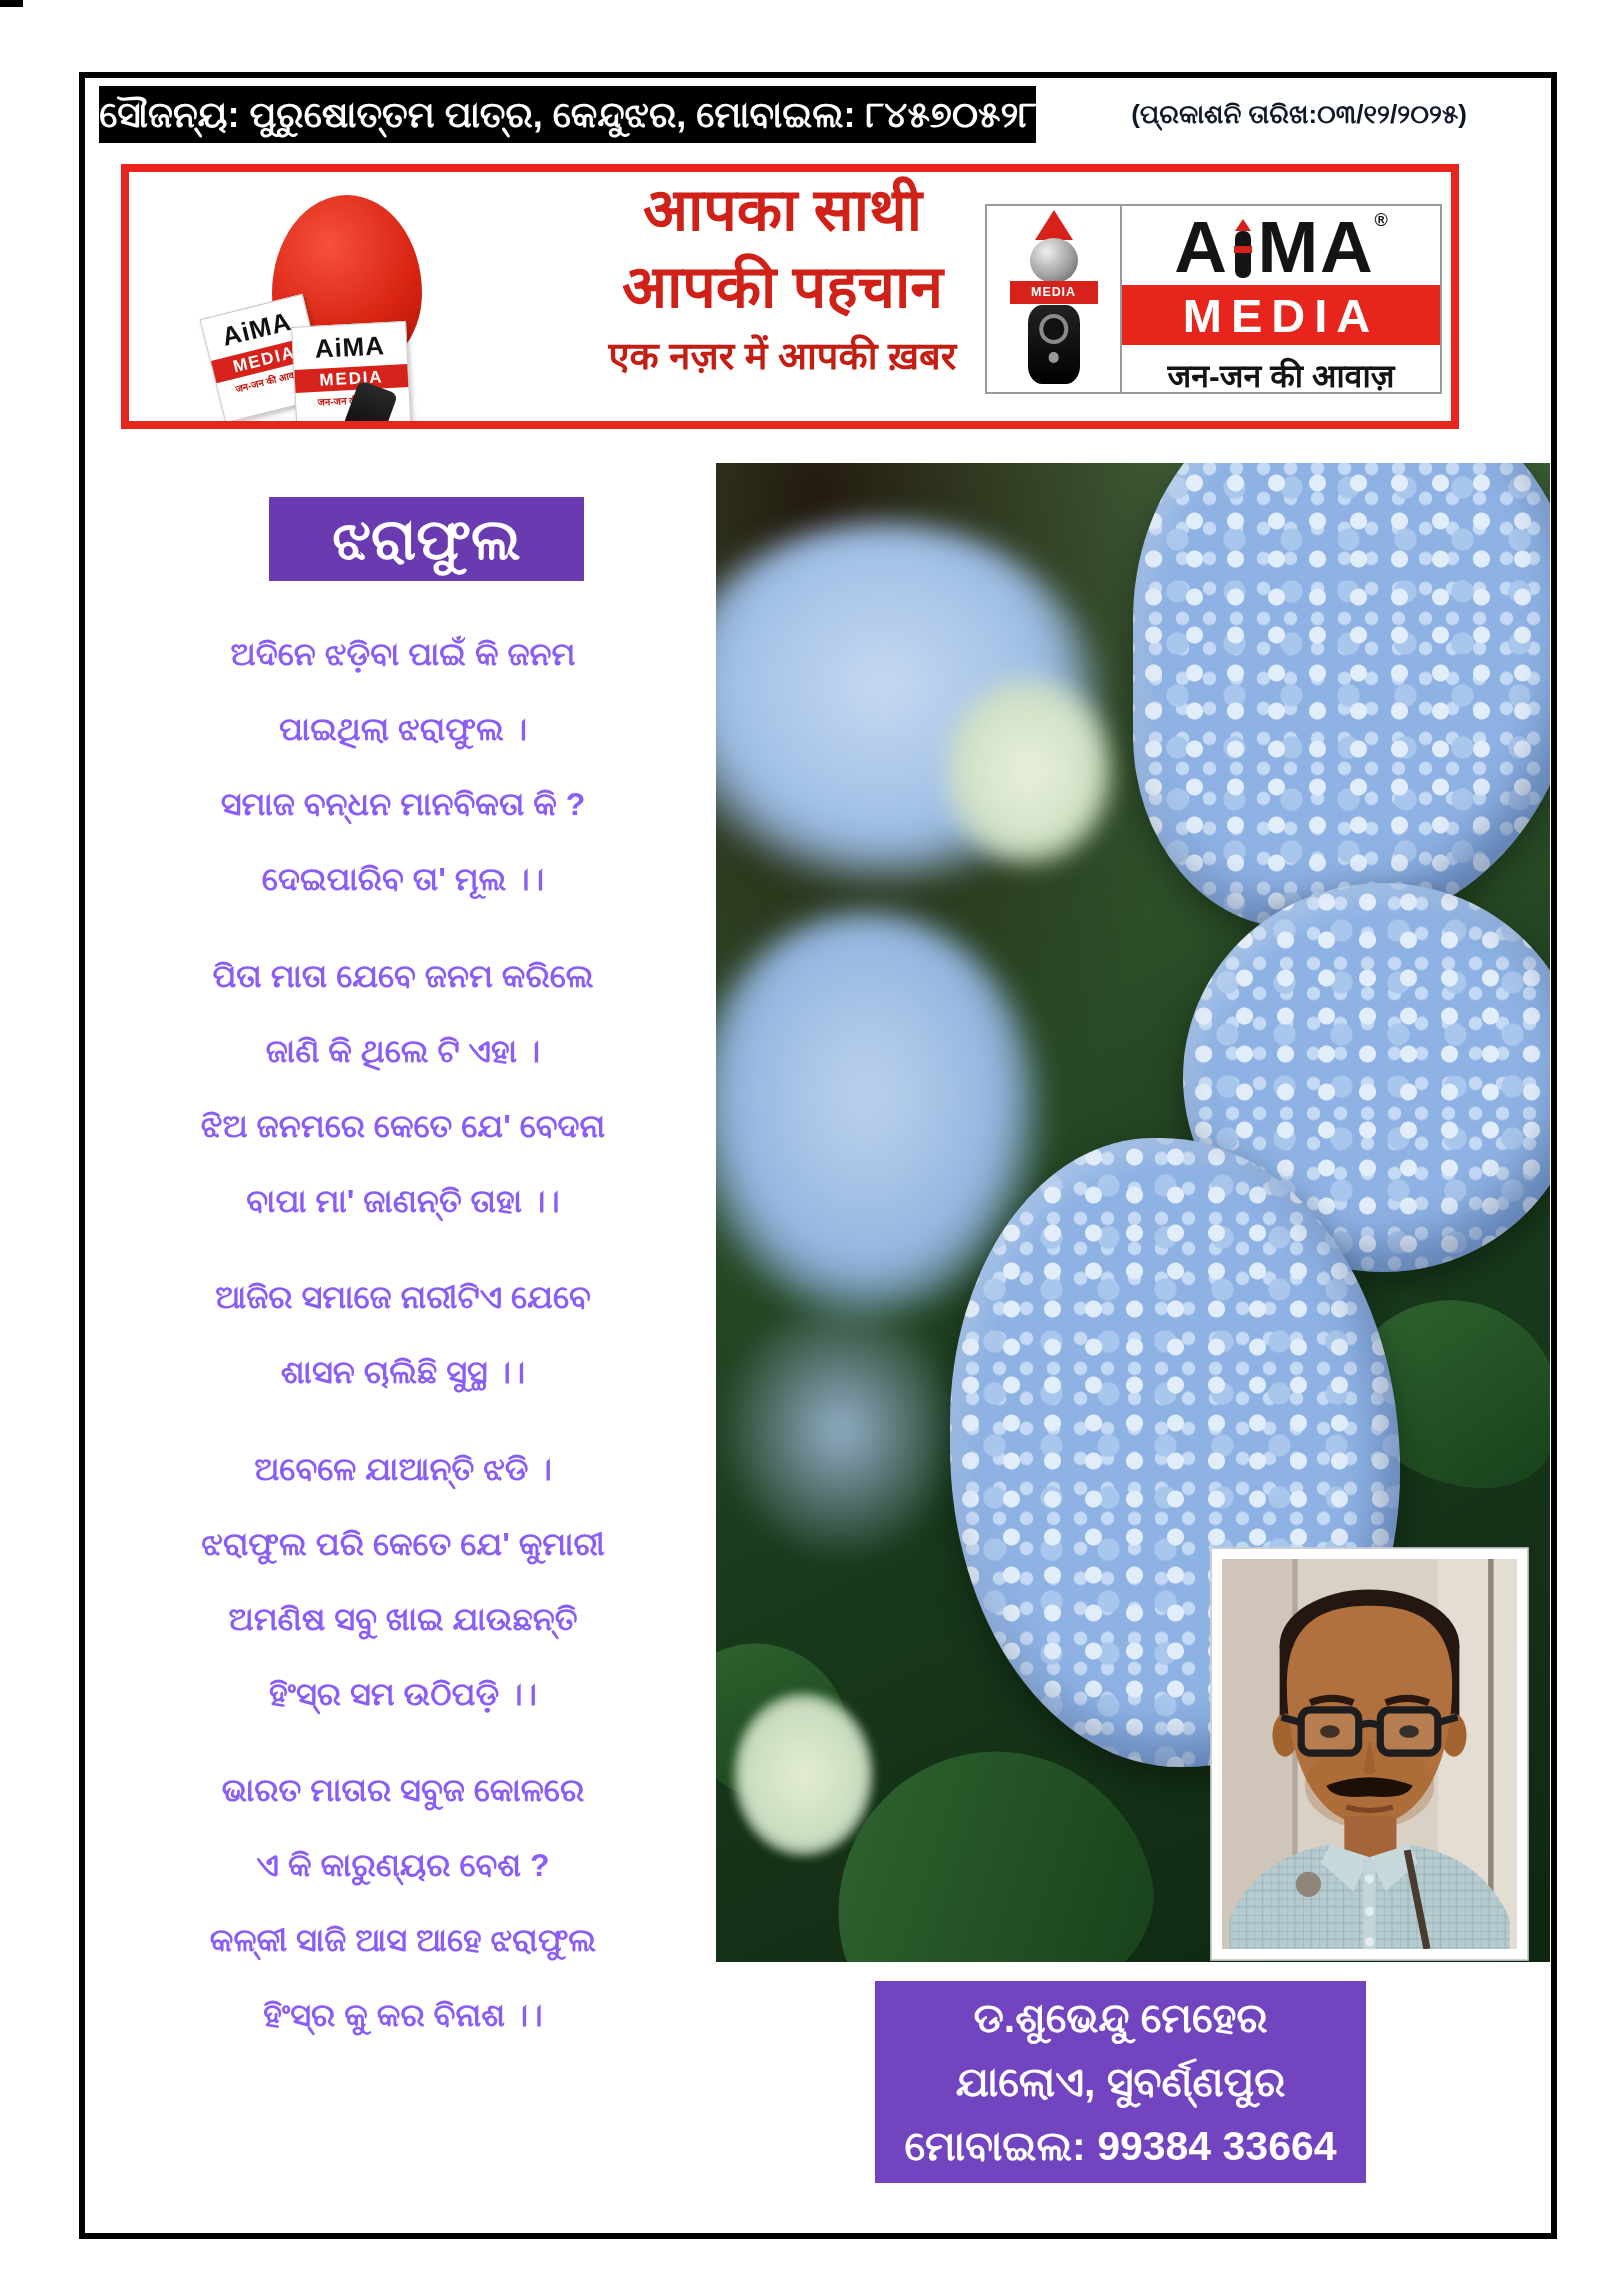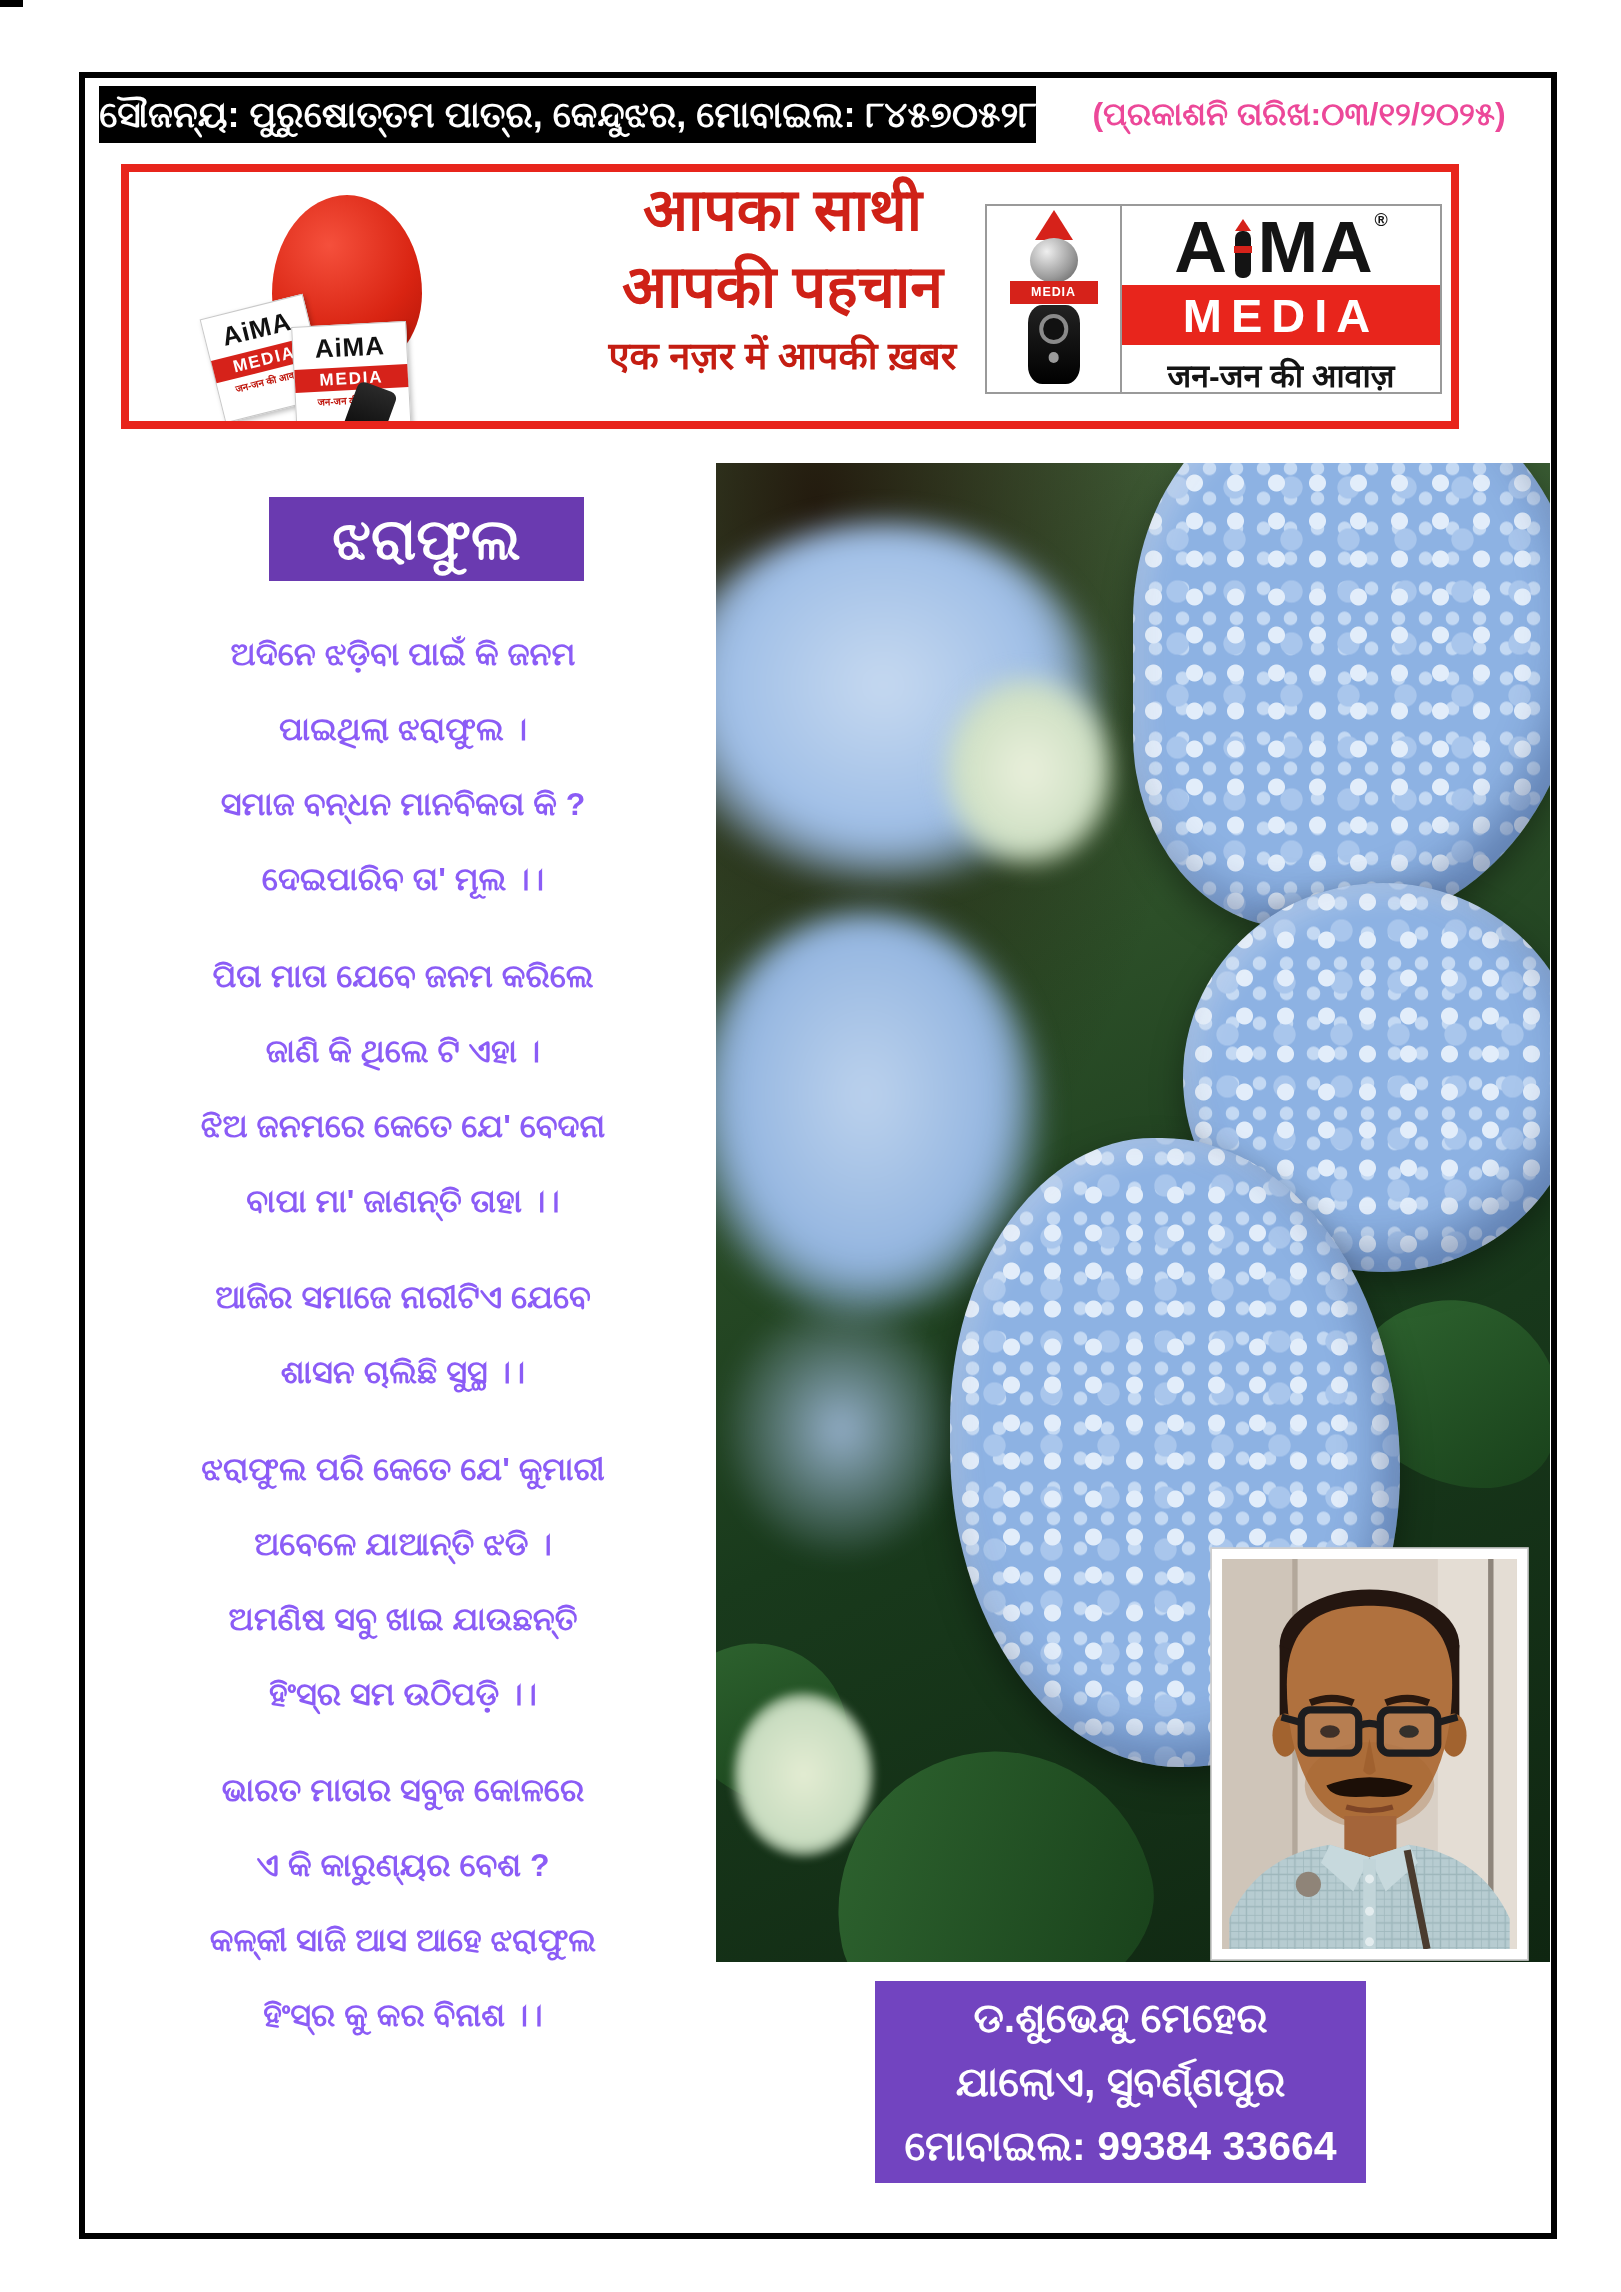"(ପ୍ରକାଶନି ତାରିଖ:୦୩/୧୨/୨୦୨୫)" .pub-date { color: #ec4899 -> #0f172a; font-size: 32px -> 26px }
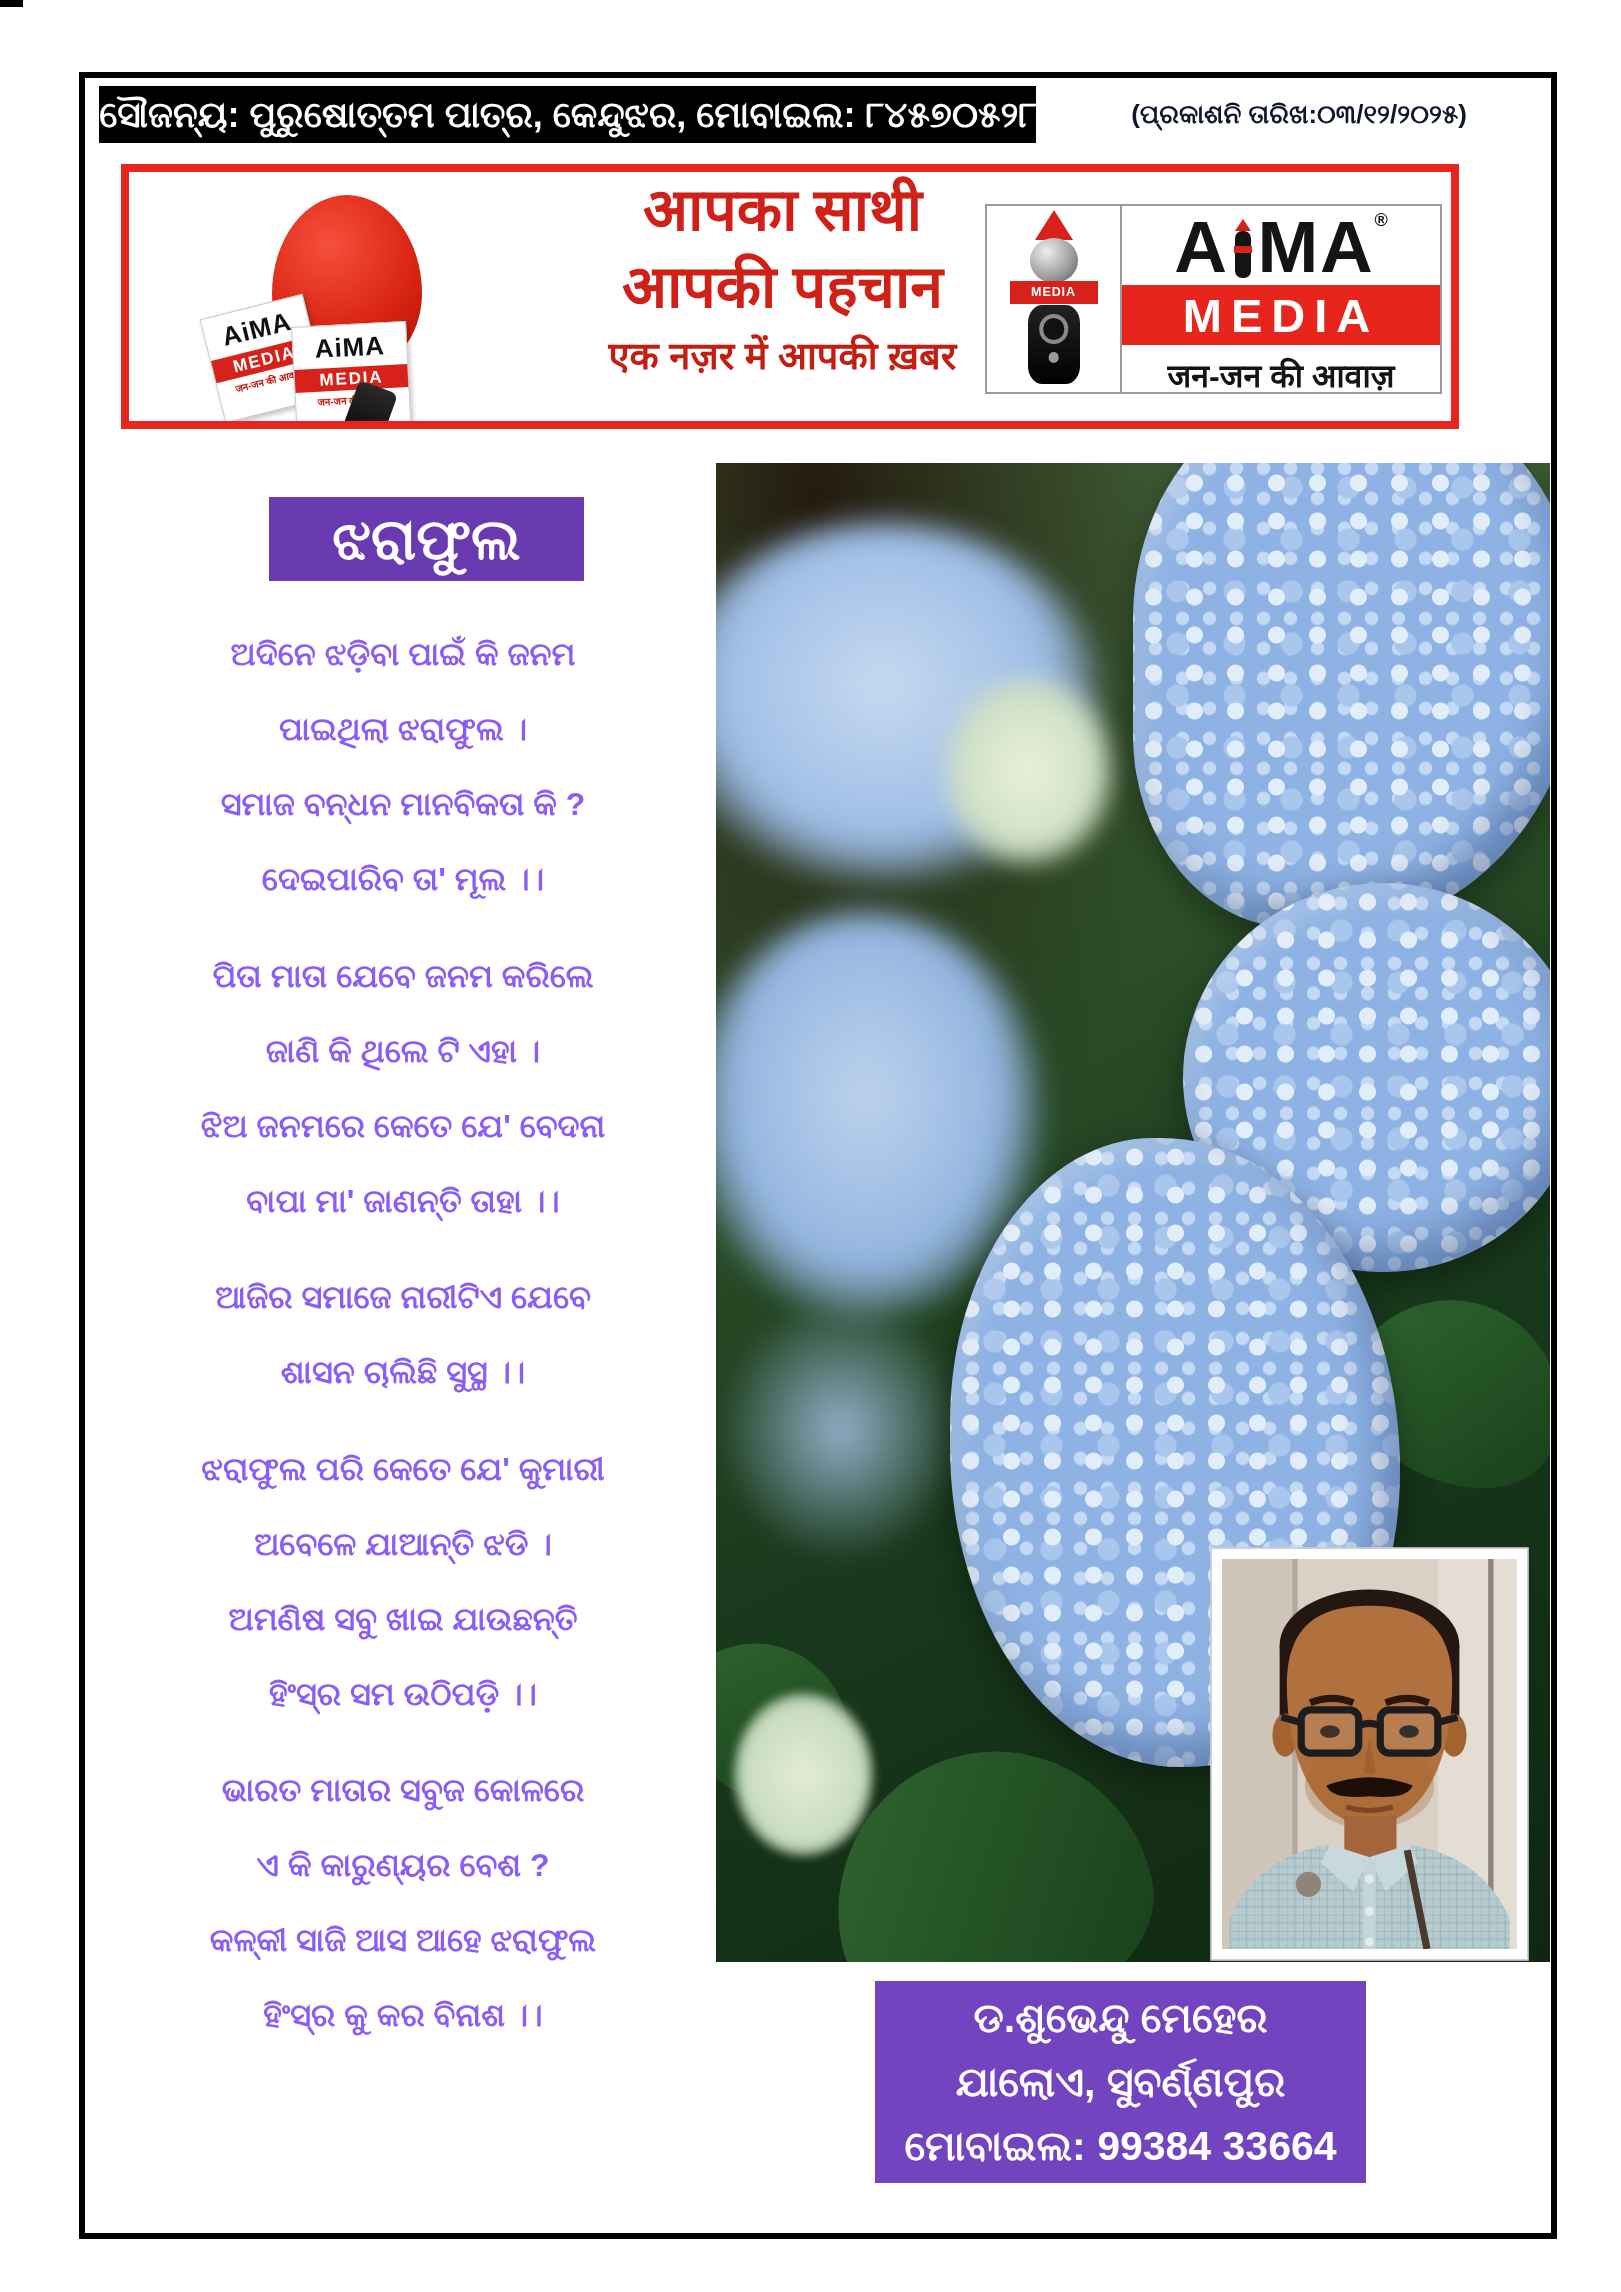"ଝରାଫୁଲ ପରି କେତେ ଯେ' କୁମାରୀ" div.poem-line { order: before "ଅବେଳେ ଯାଆନ୍ତି ଝଡି ।" -> after "ଅବେଳେ ଯାଆନ୍ତି ଝଡି ।" }
